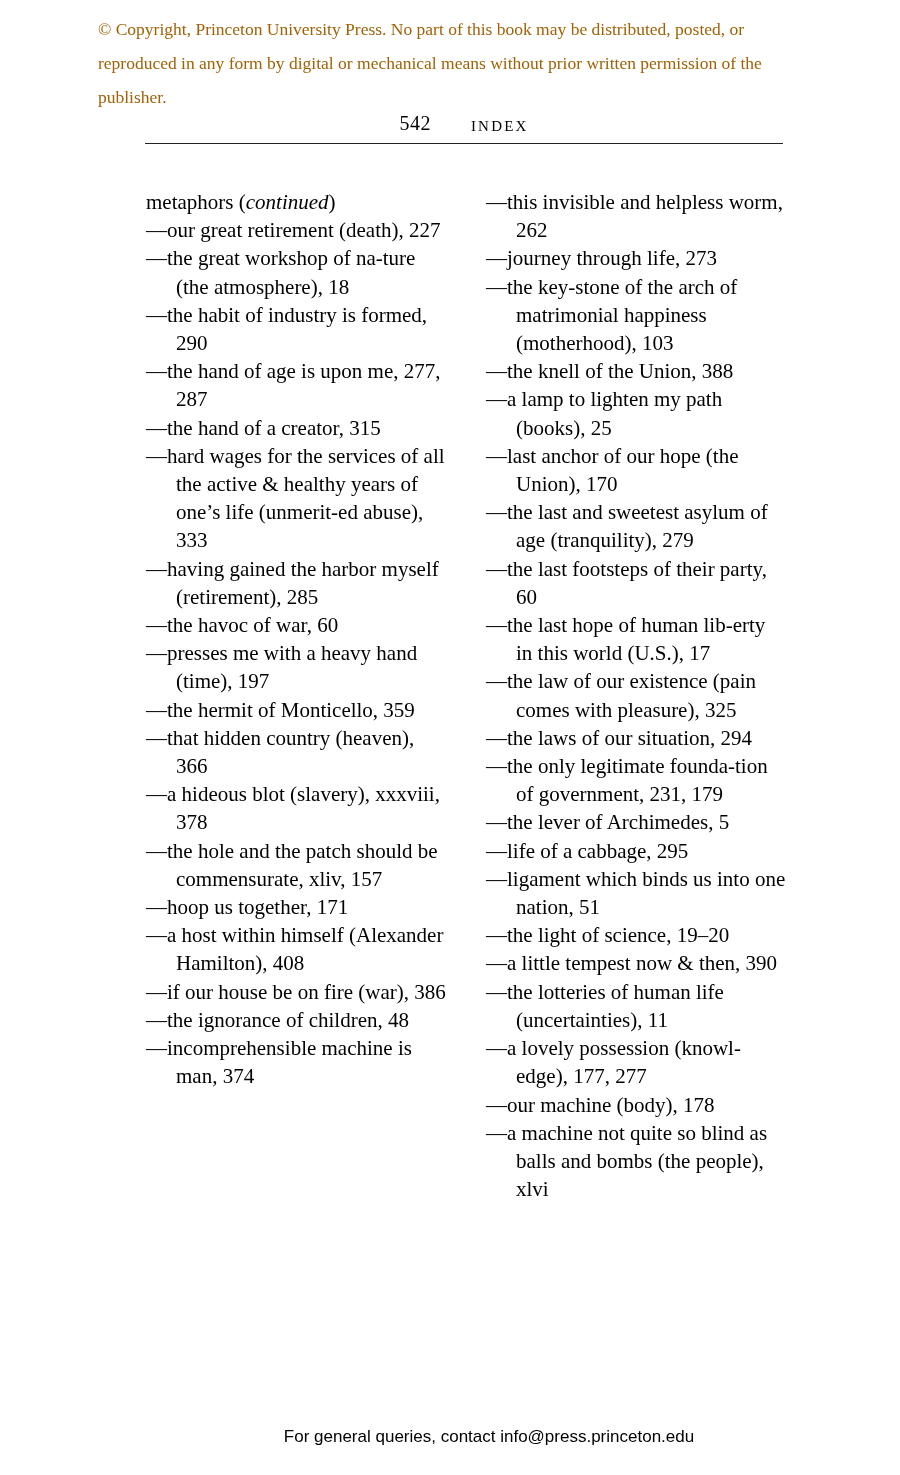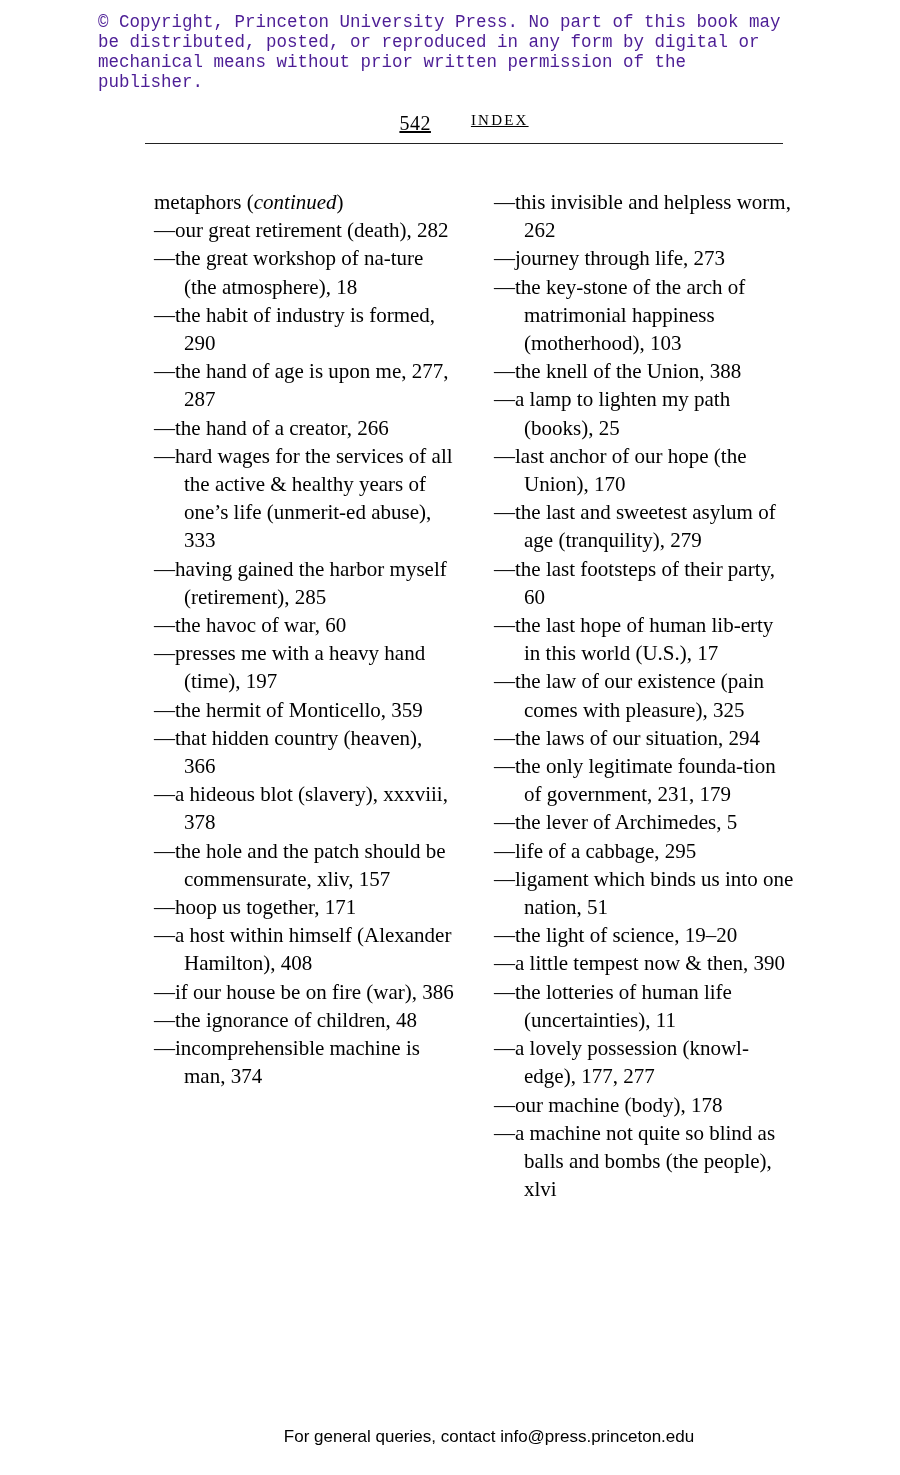"© Copyright, Princeton University Press." .copyright-notice { color: #4c1d95 -> #a16207; font-family: Liberation Mono, monospace -> Liberation Serif, serif; line-height: 20px -> 34px }
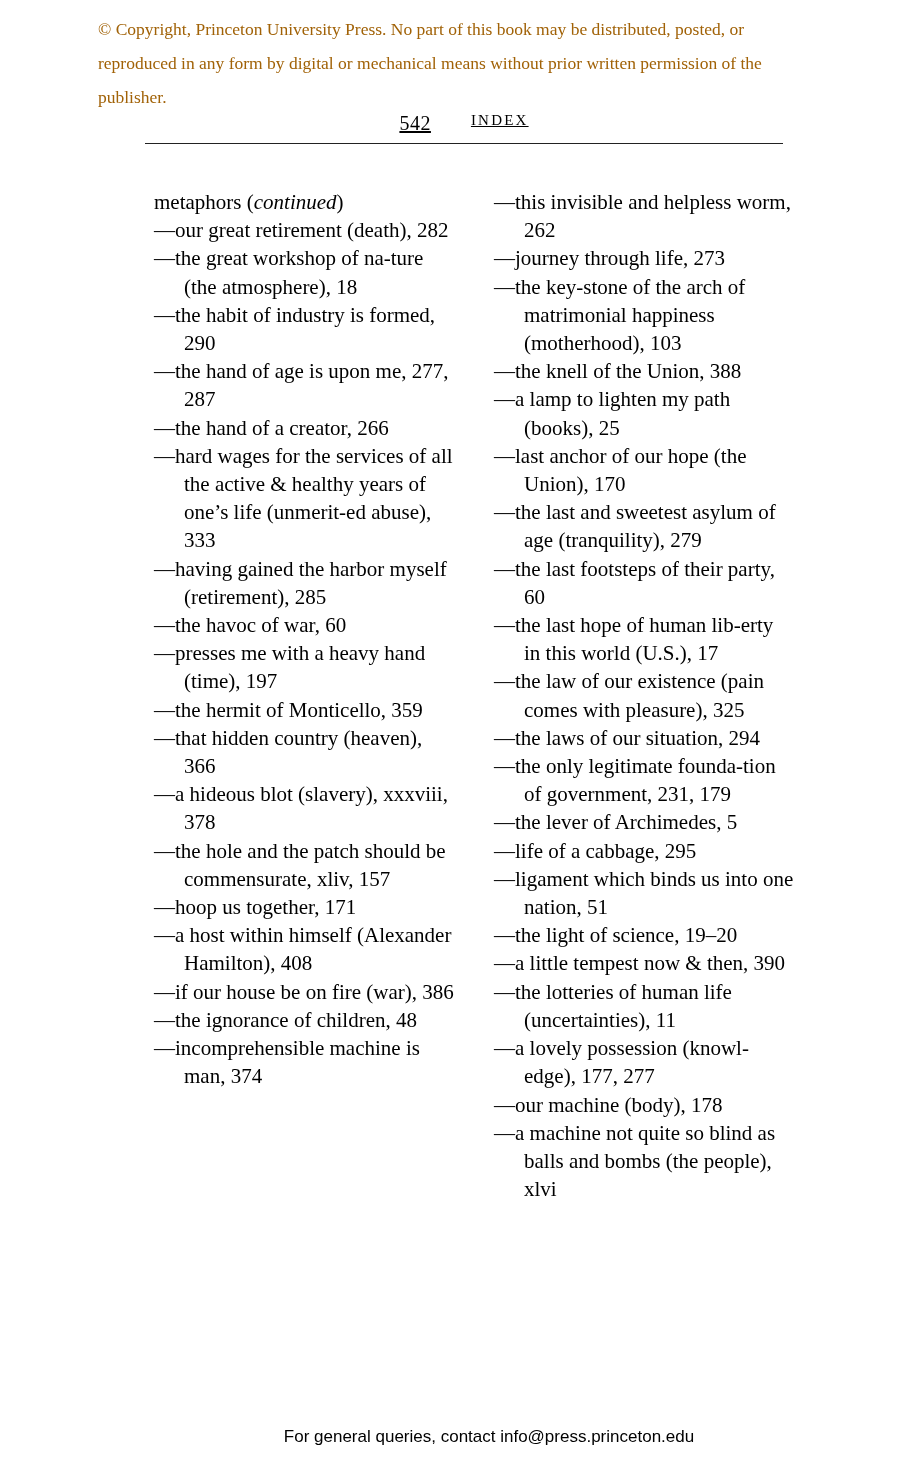"542" .page-header .head-line { align-items: flex-start -> flex-end; text-decoration: underline -> none }
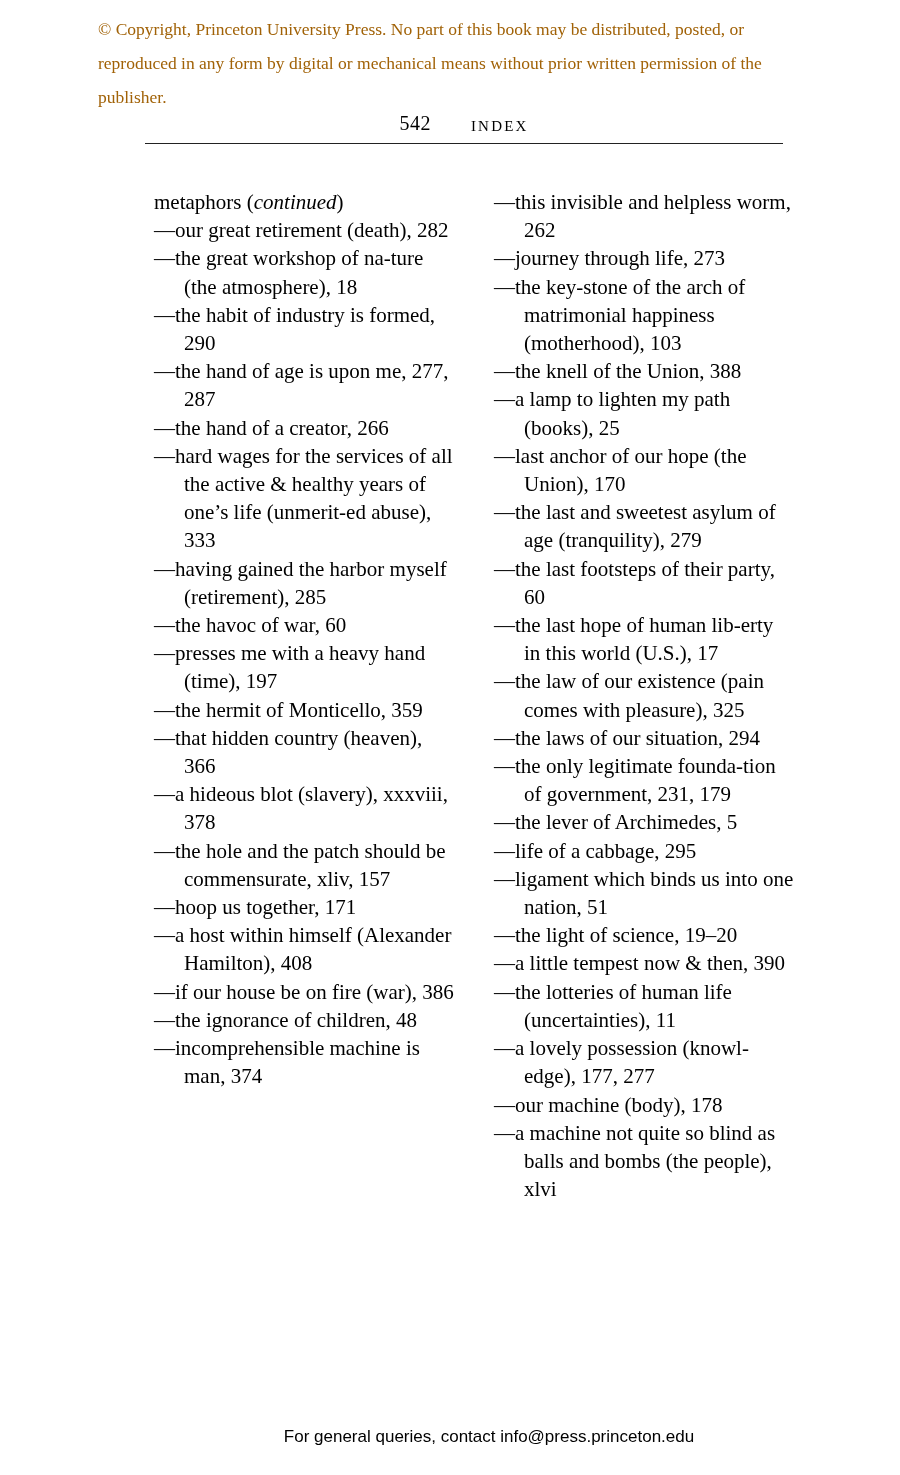"metaphors (continued)" .index-body { left: 154px -> 146px }
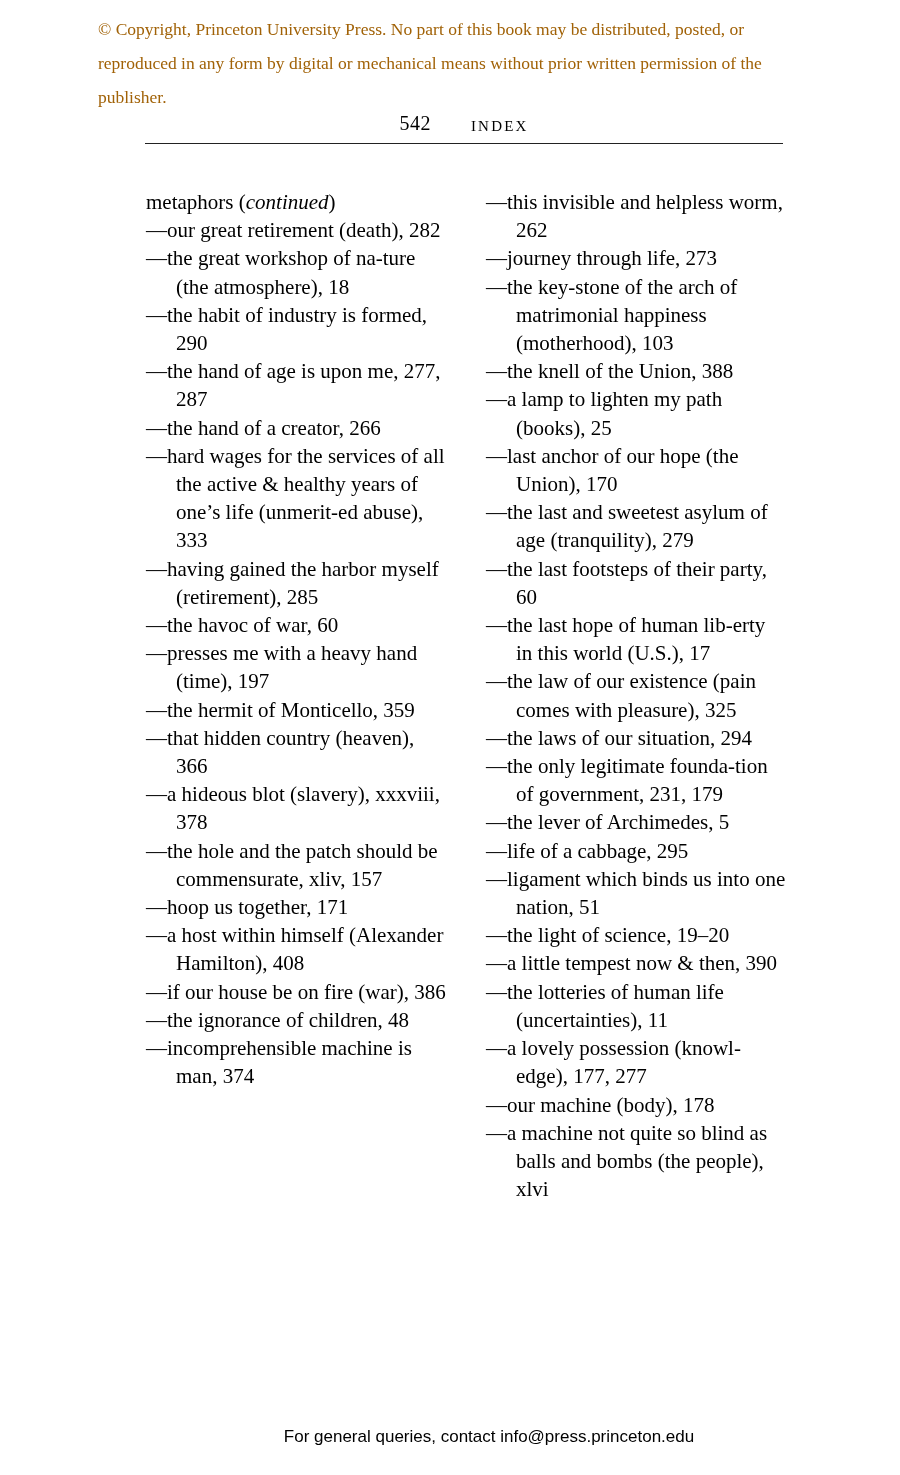"—our great retirement (death), 282" p.entry { text: 282 -> 227 }
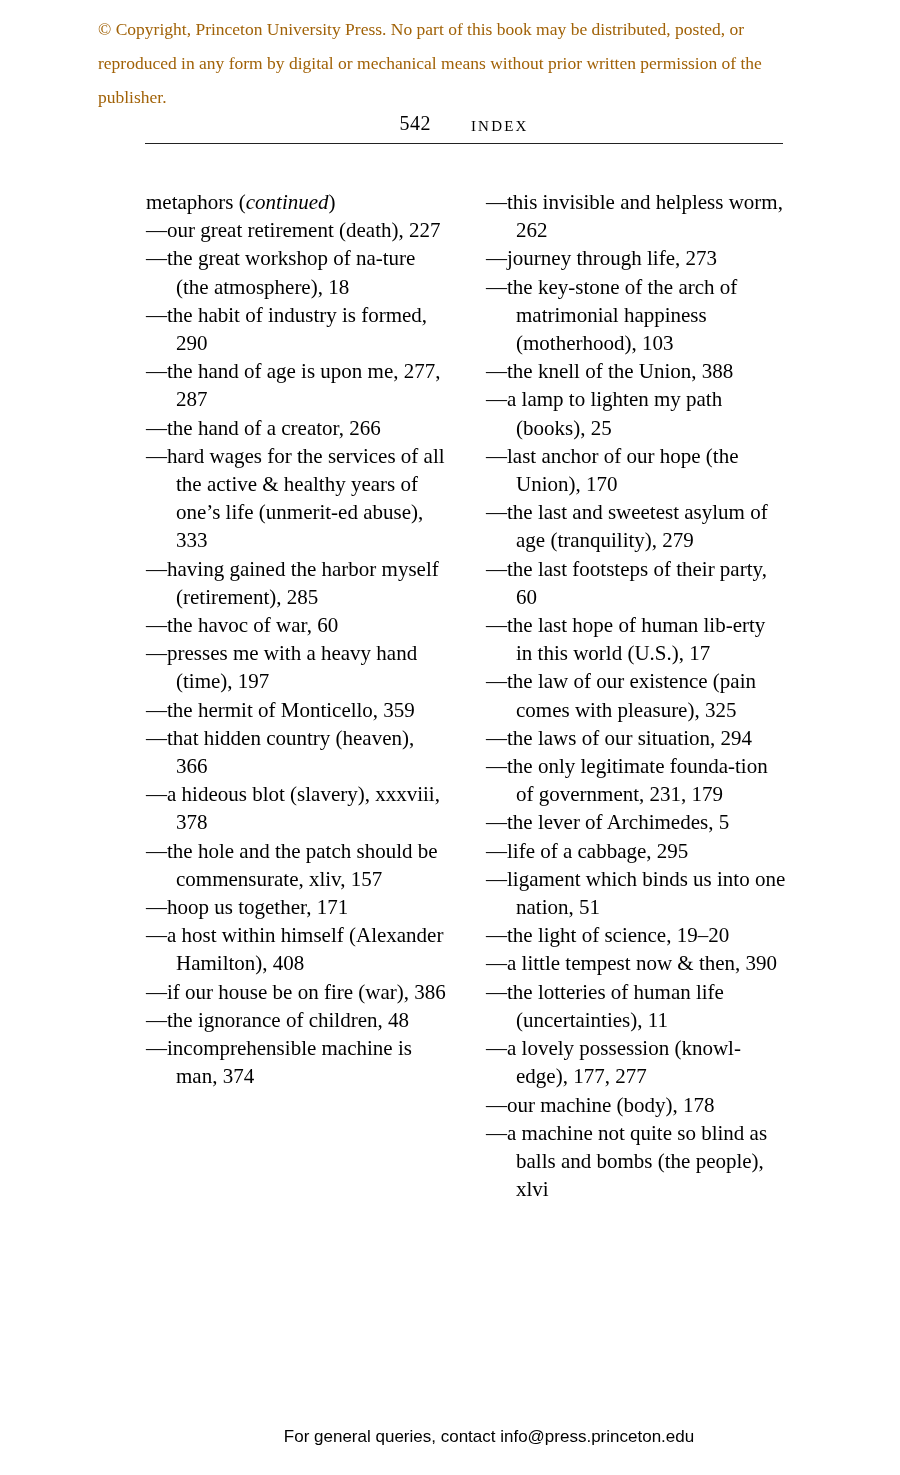"—the hand of a creator," p.entry { text: 266 -> 315 }
